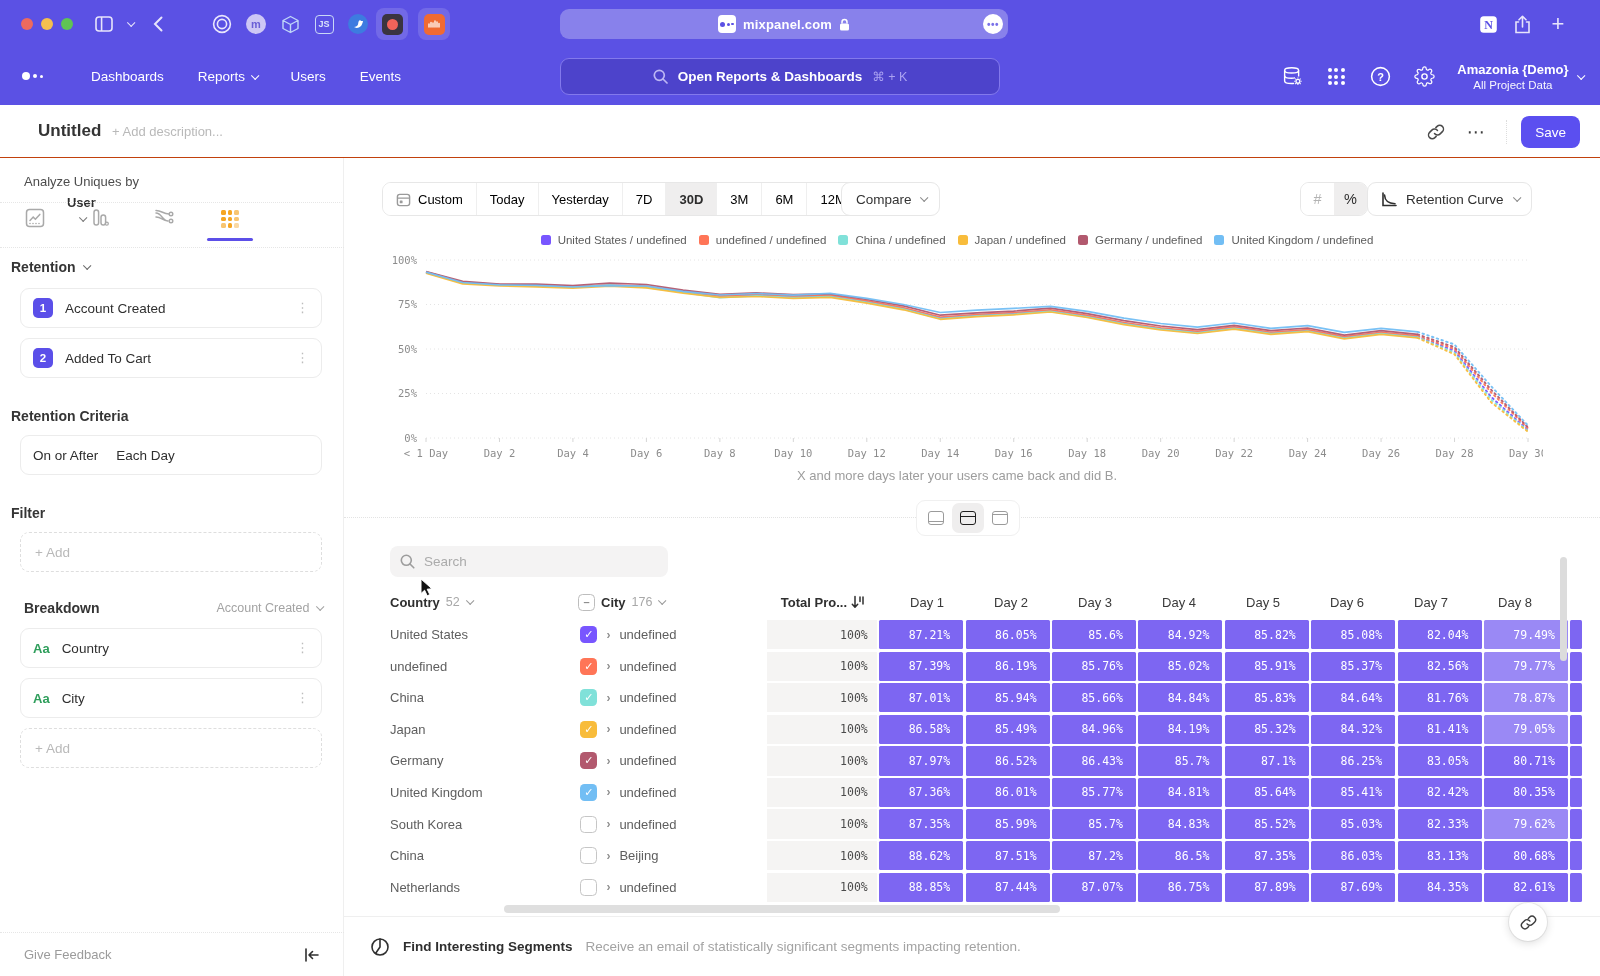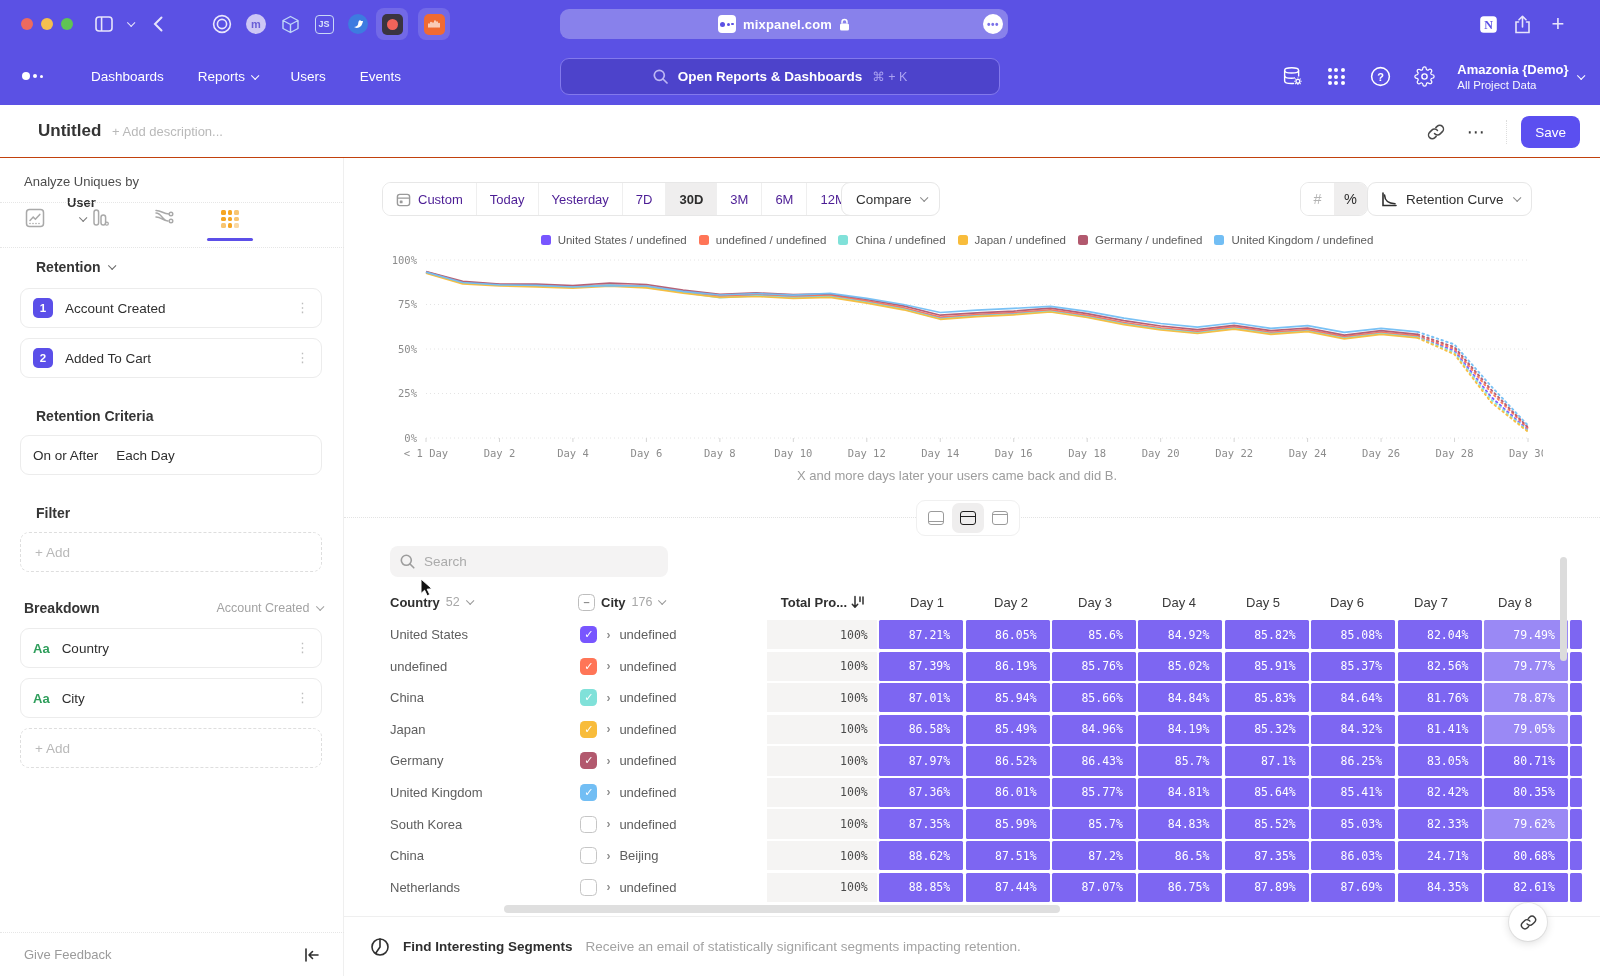"Amazonia {Demo}" span { text-align: left -> center }
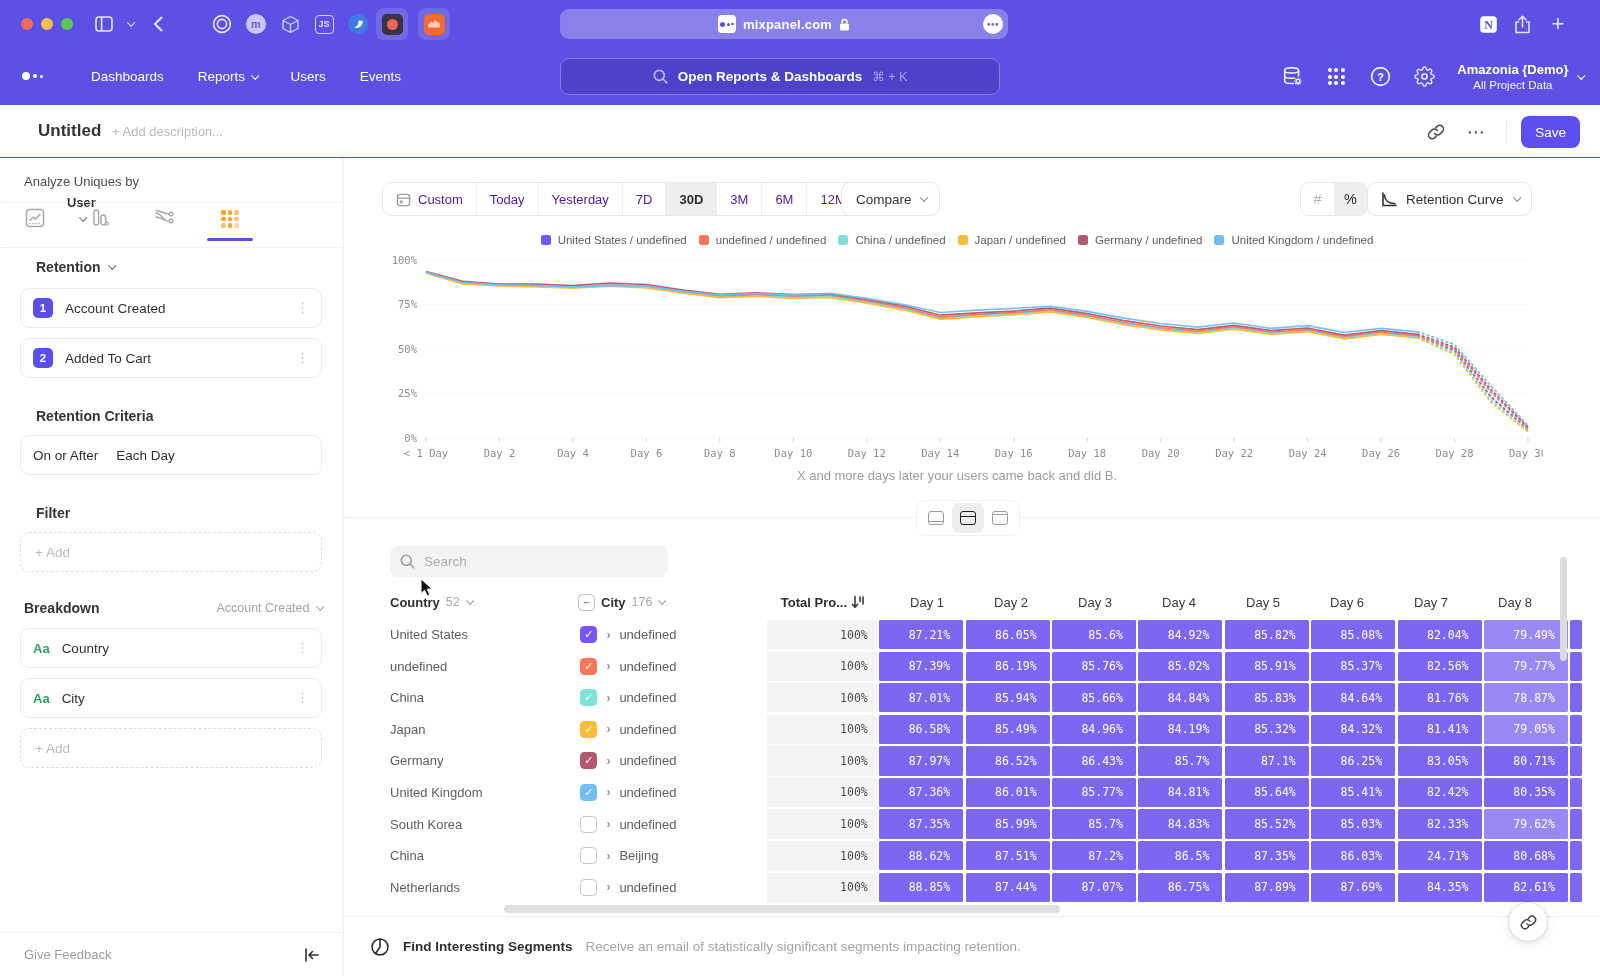"Custom" .range { color: #4c1d95 -> #000000 }
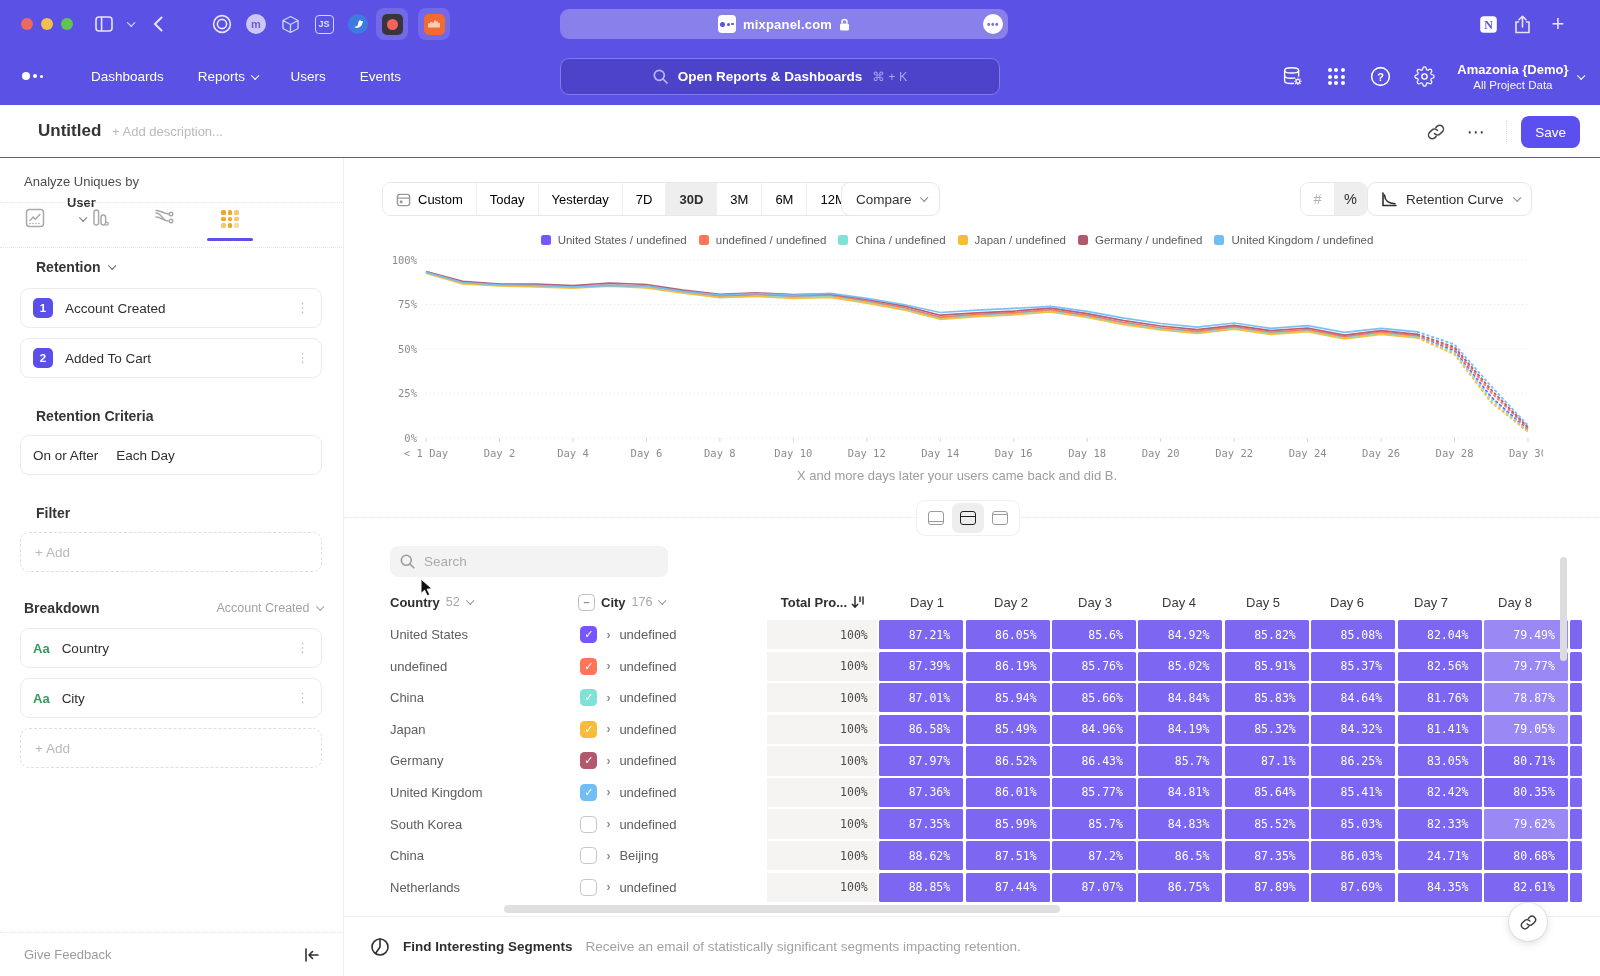"Retention" .sec-label { left: 36px -> 11px }
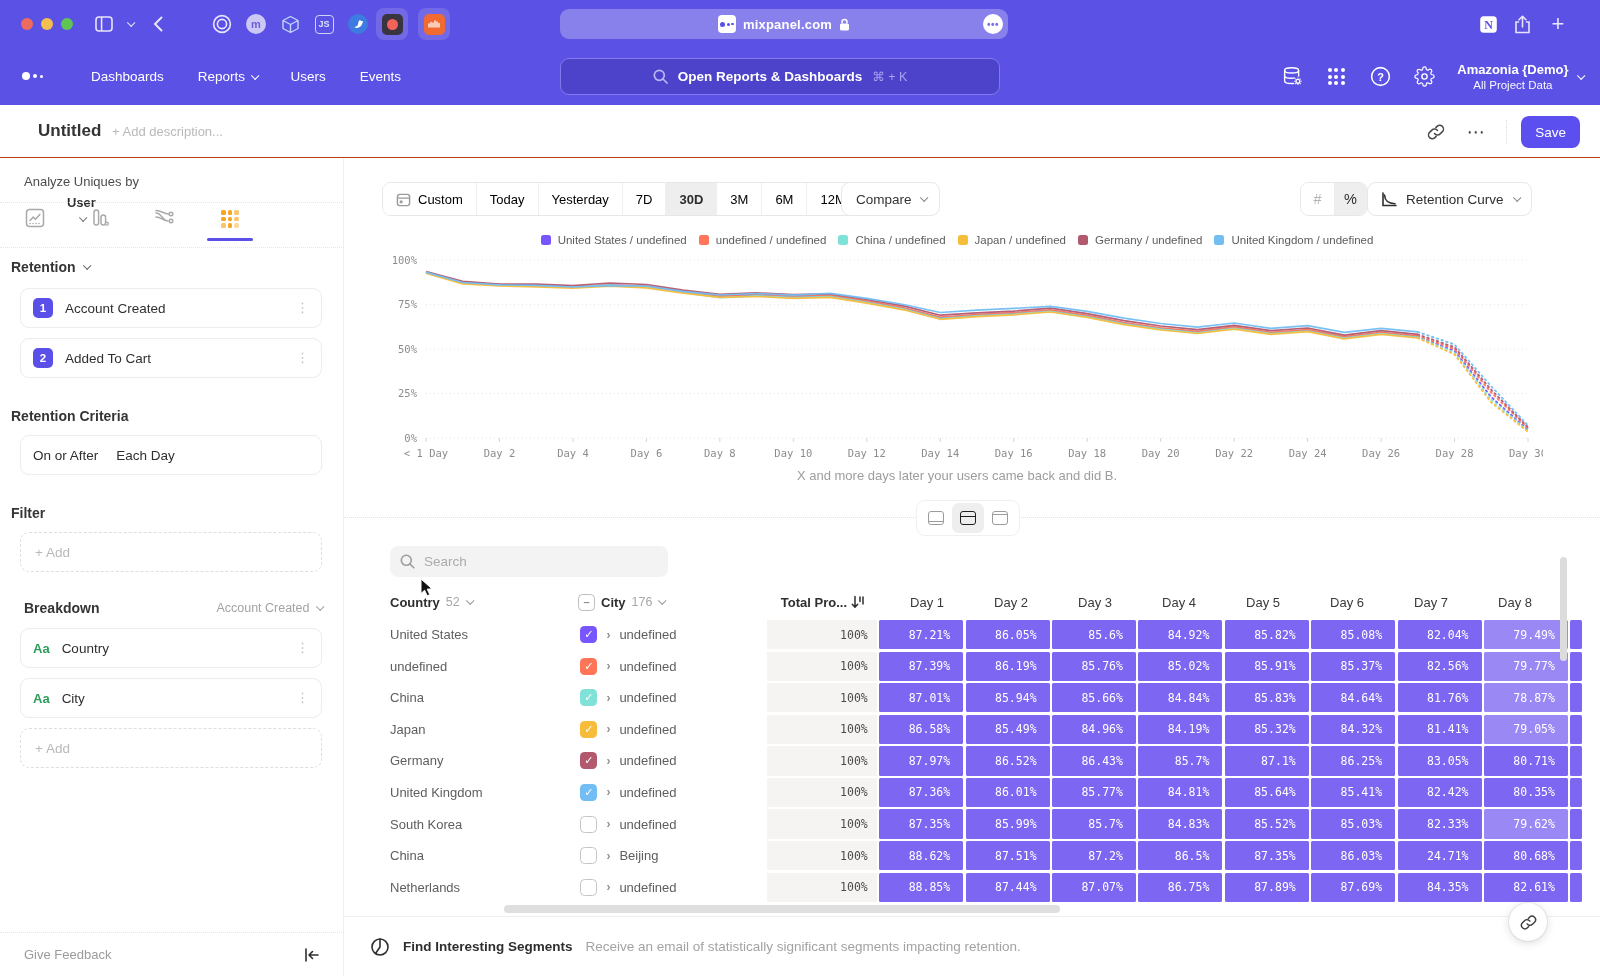"24.71%" div.c-day { text: 24.71% -> 83.13% }
